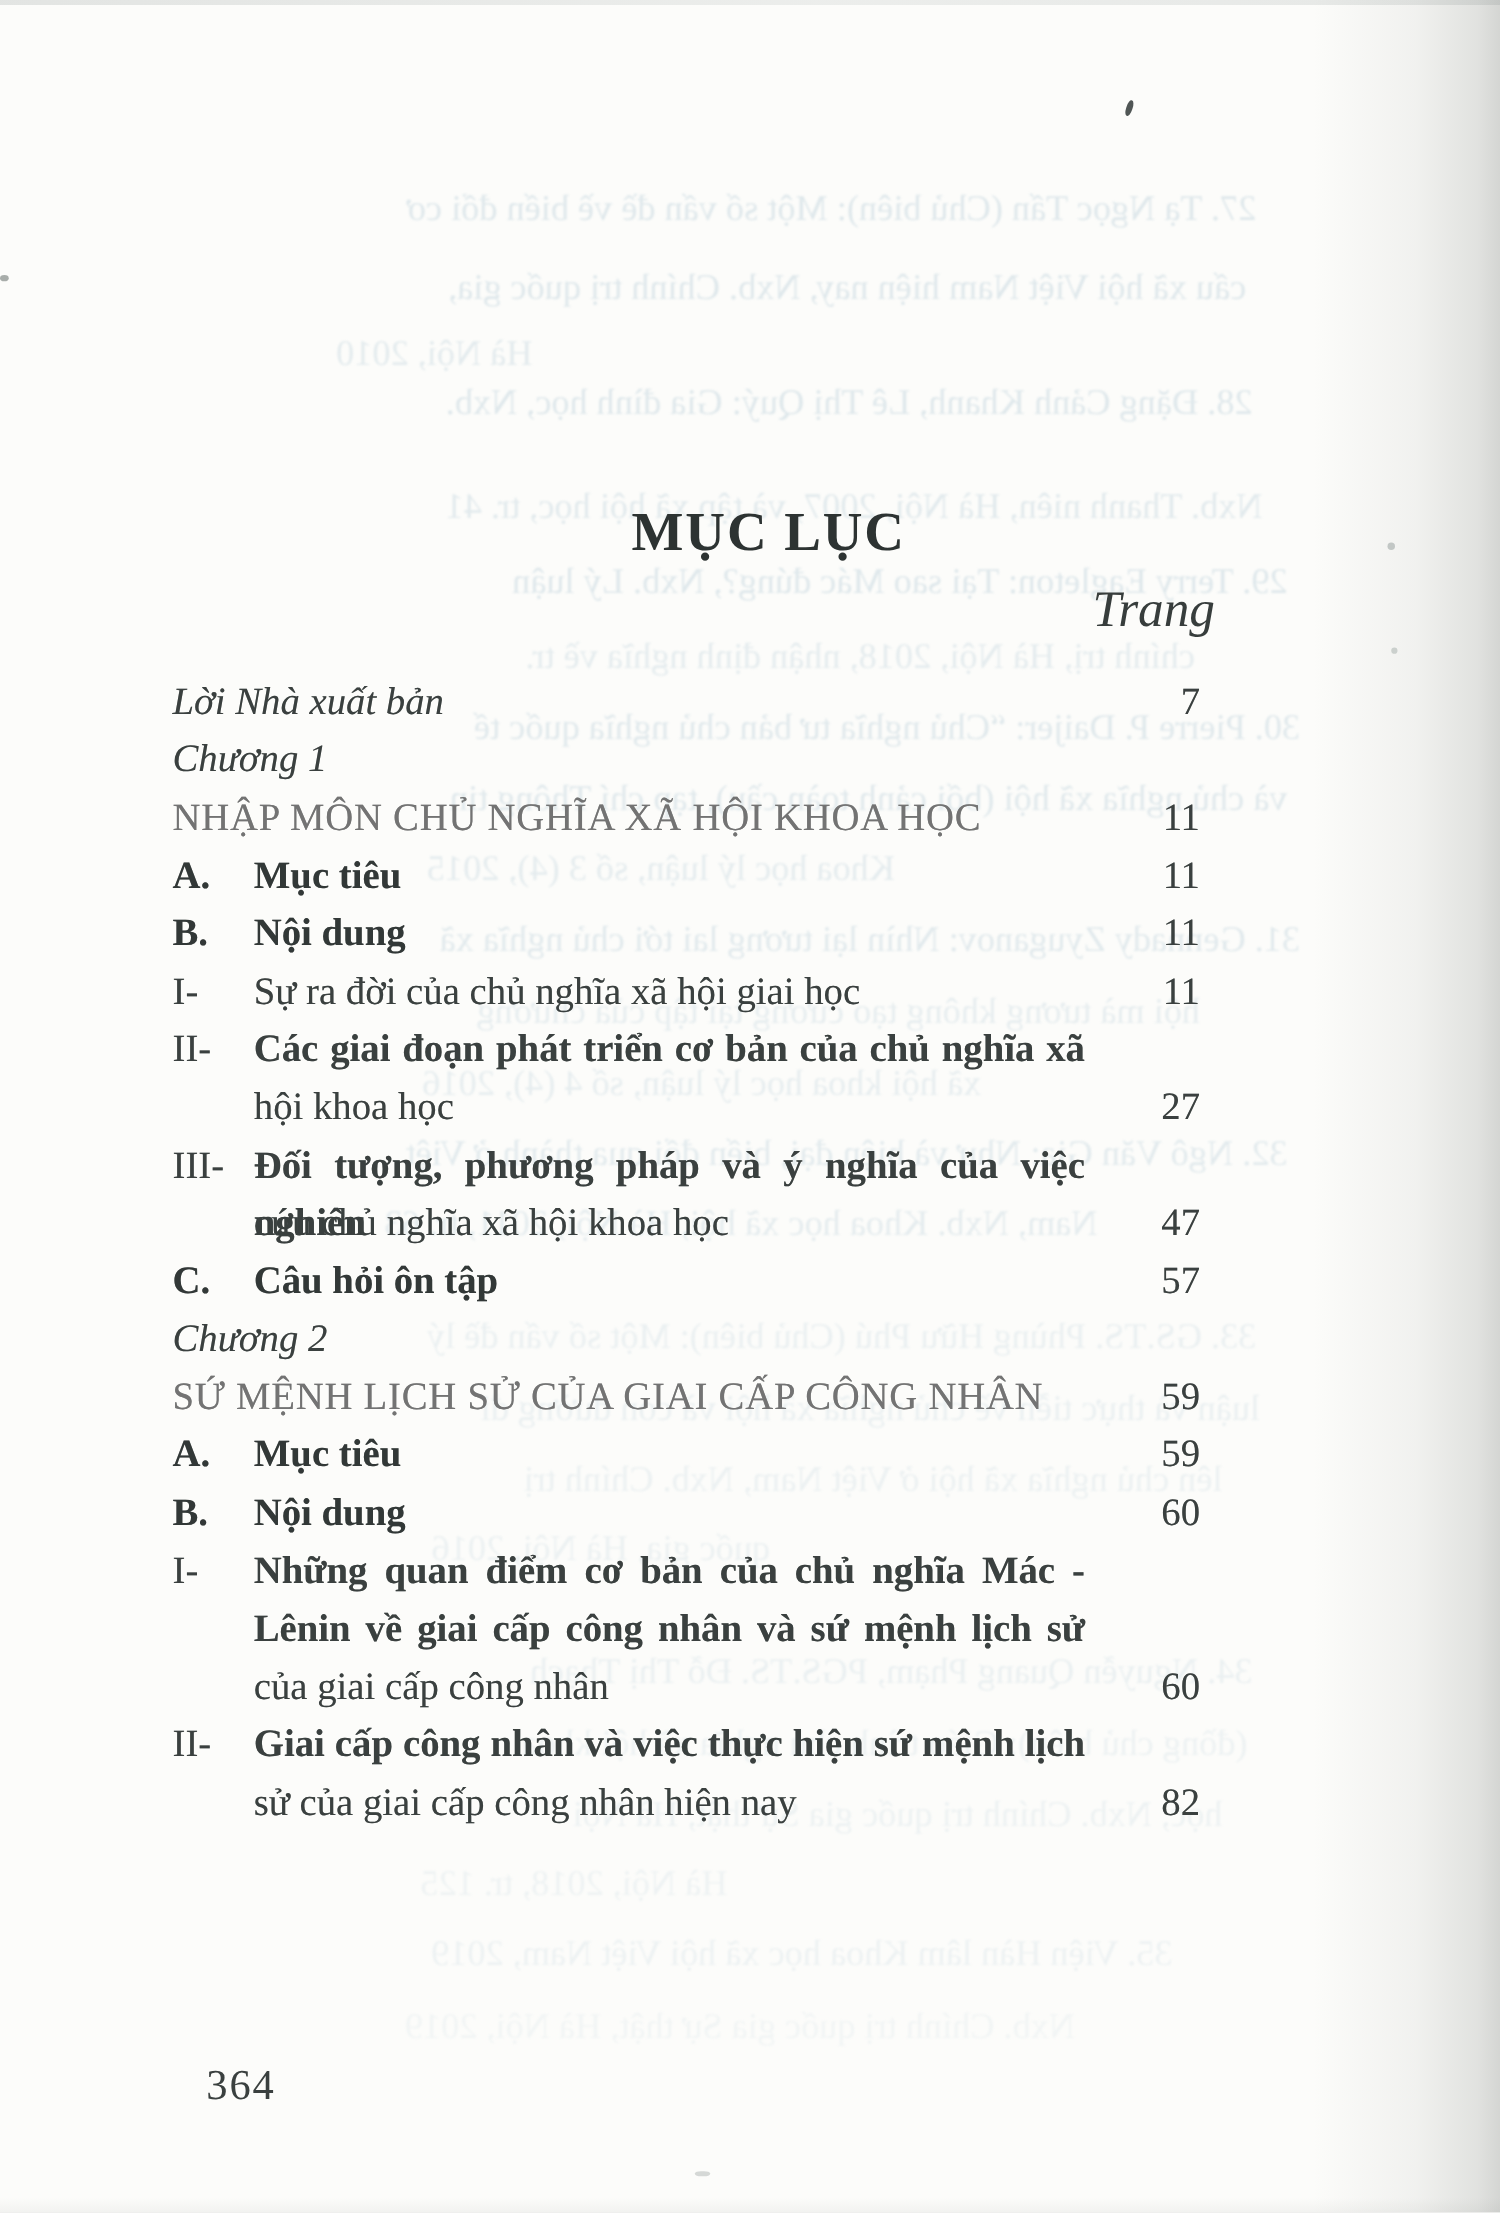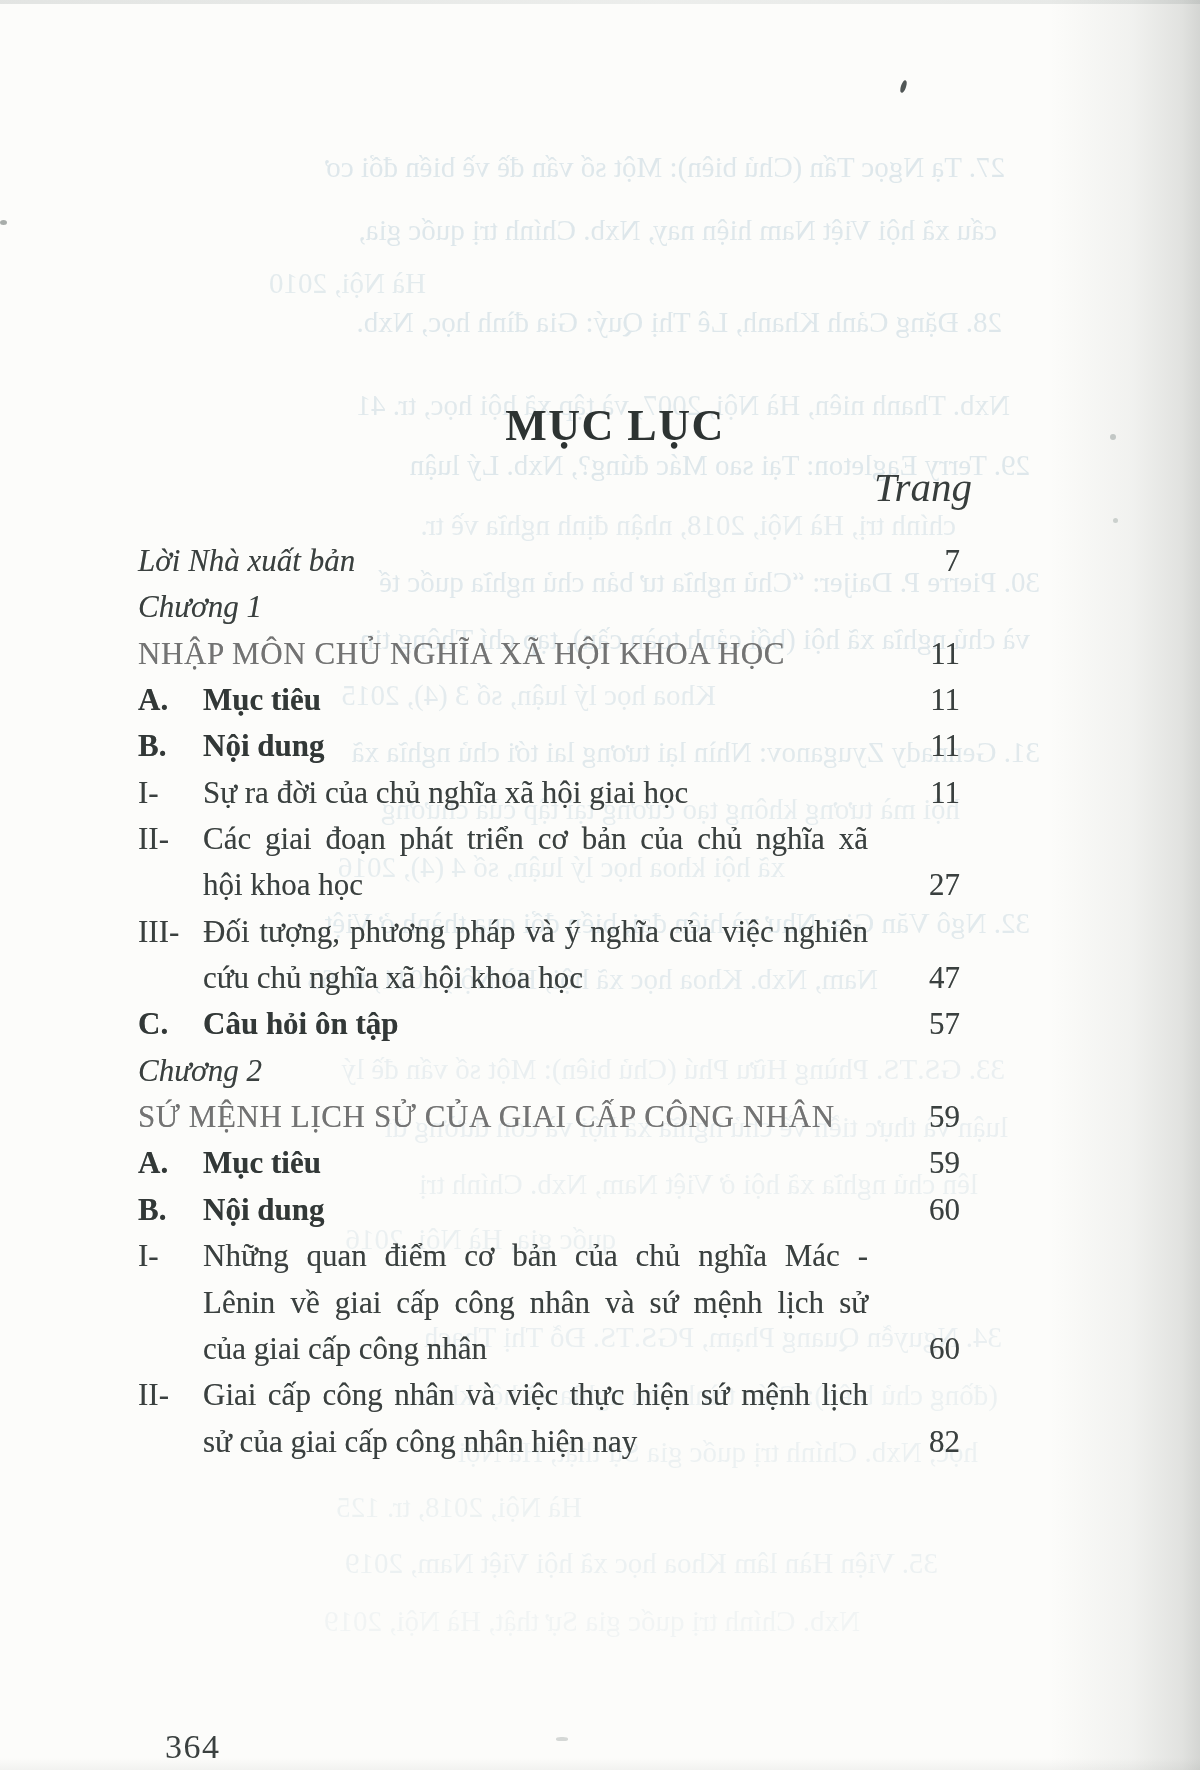"Các giai đoạn phát triển" .txt.justify { font-weight: none -> bold }
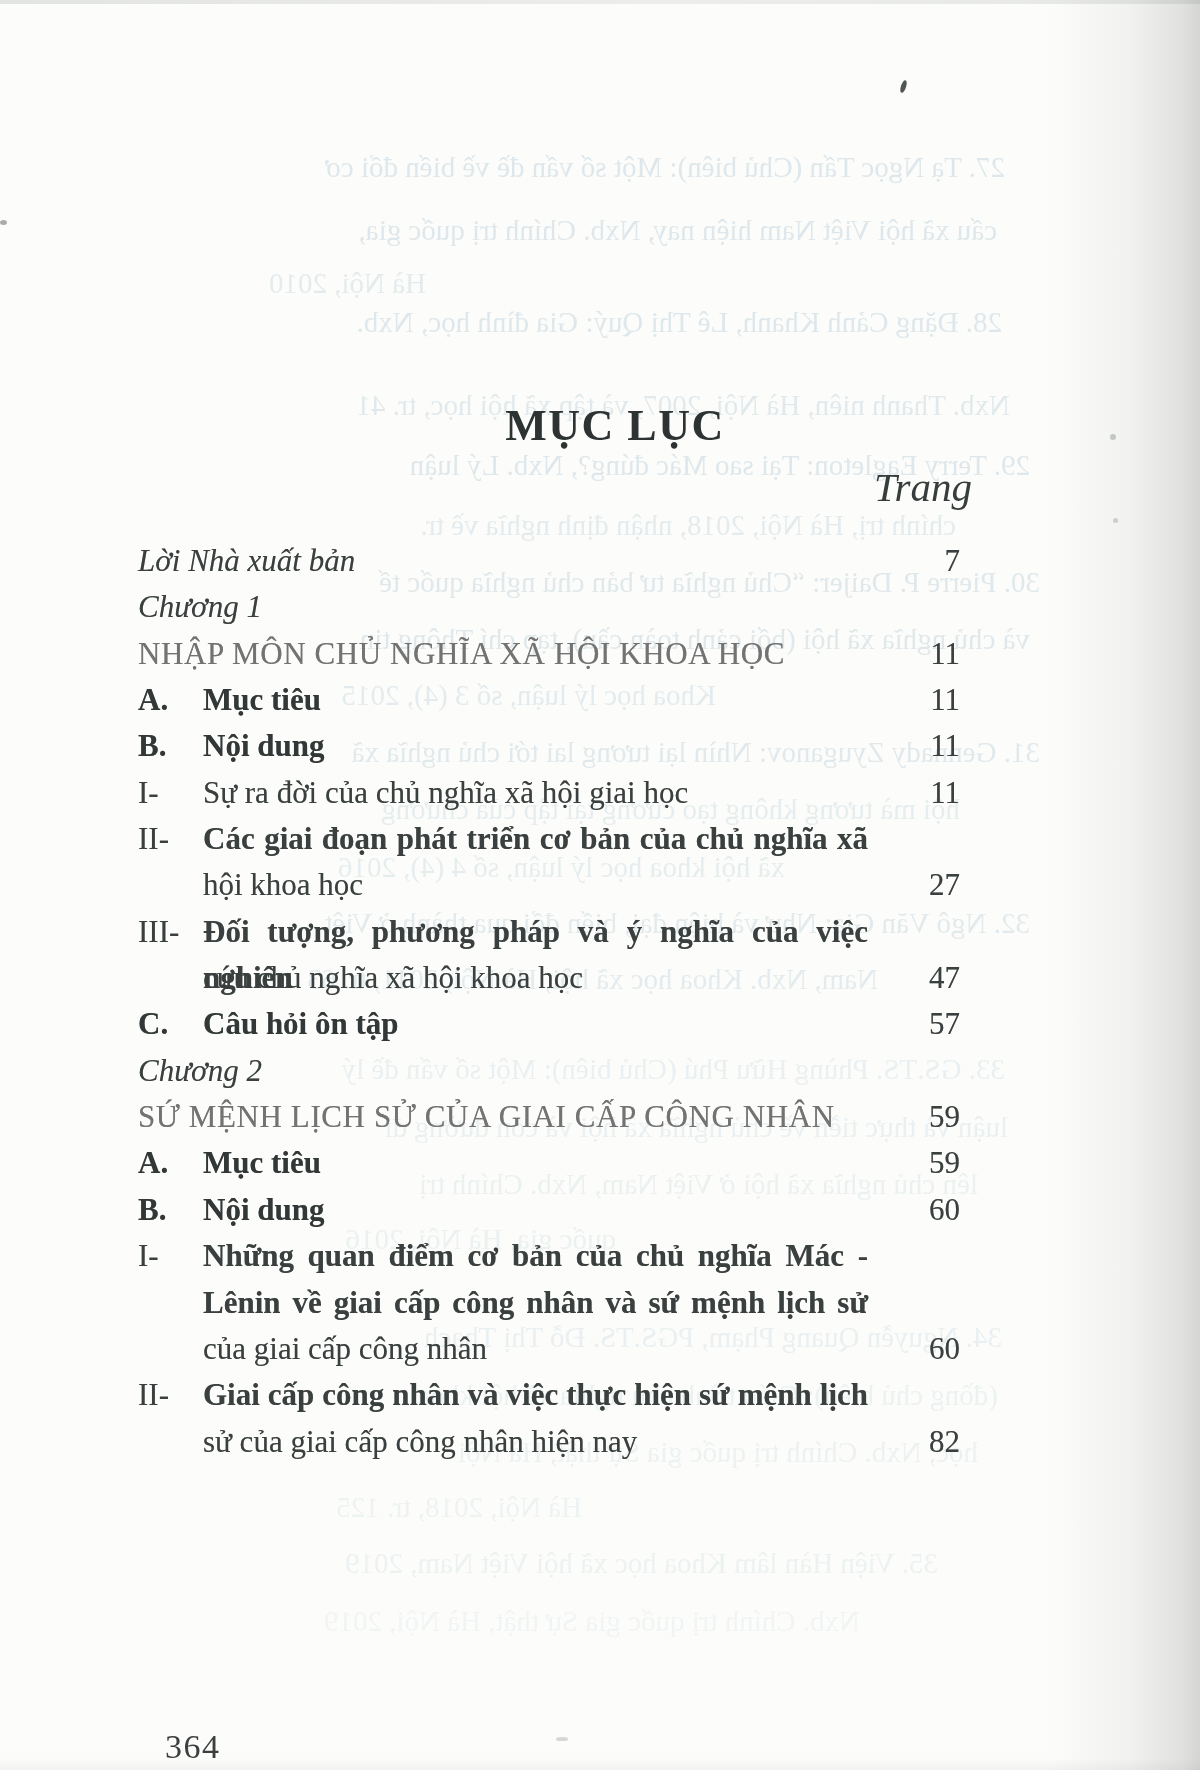"364" .footer-num { top: 1728px -> 1650px }
